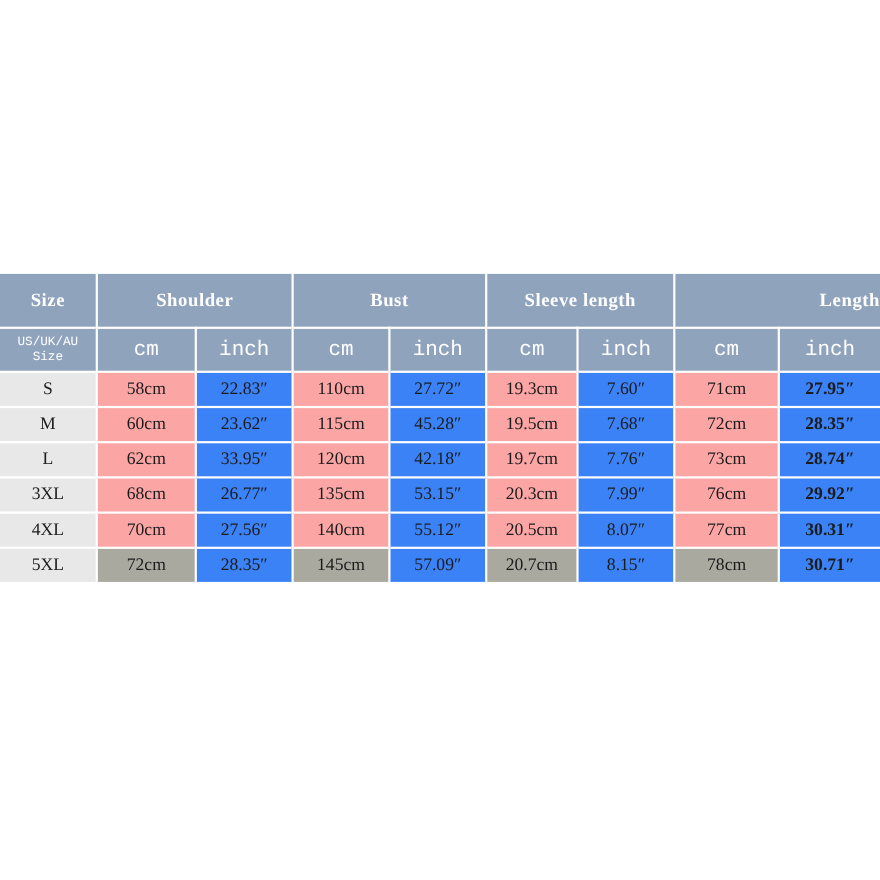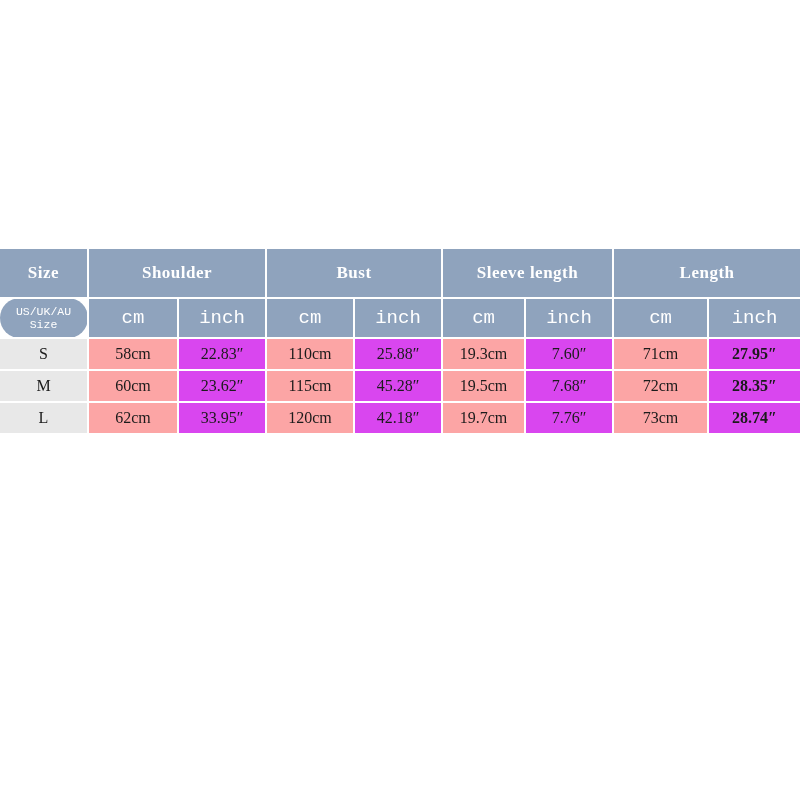"Length" tr.head-group td.last { text-align: none -> right }
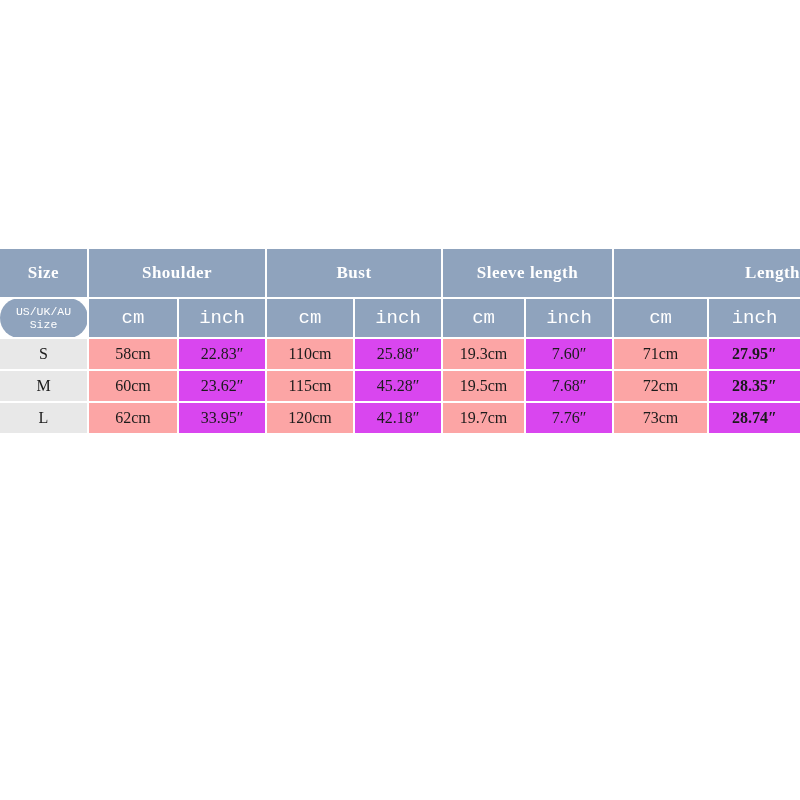"US/UK/AU" tr.head-unit td.sizecell { border-radius: 20px -> none }
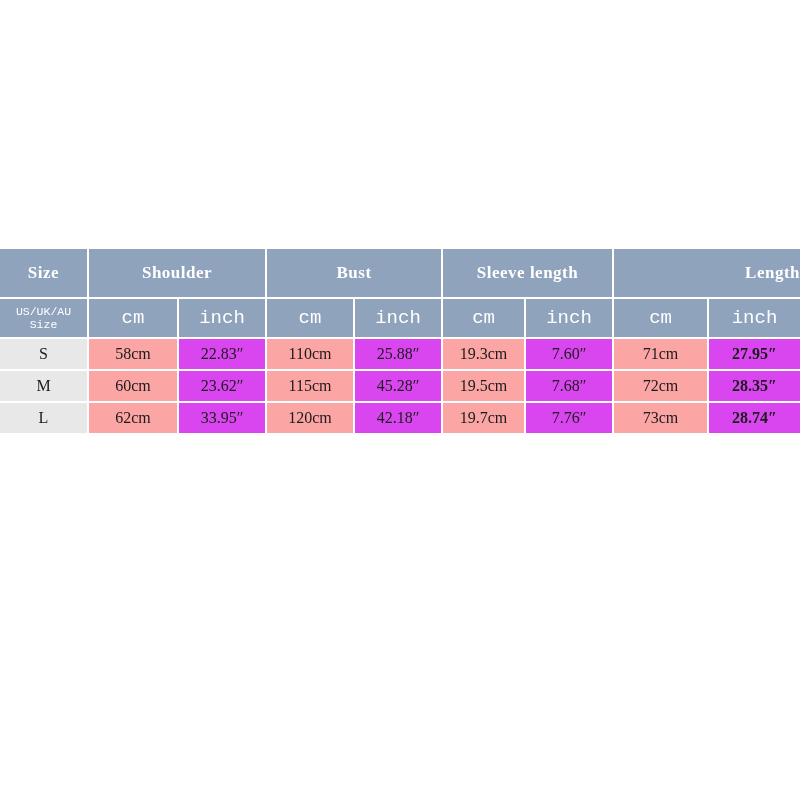"22.83″" td.c-inch { background: #d946ef -> #3b82f6 }
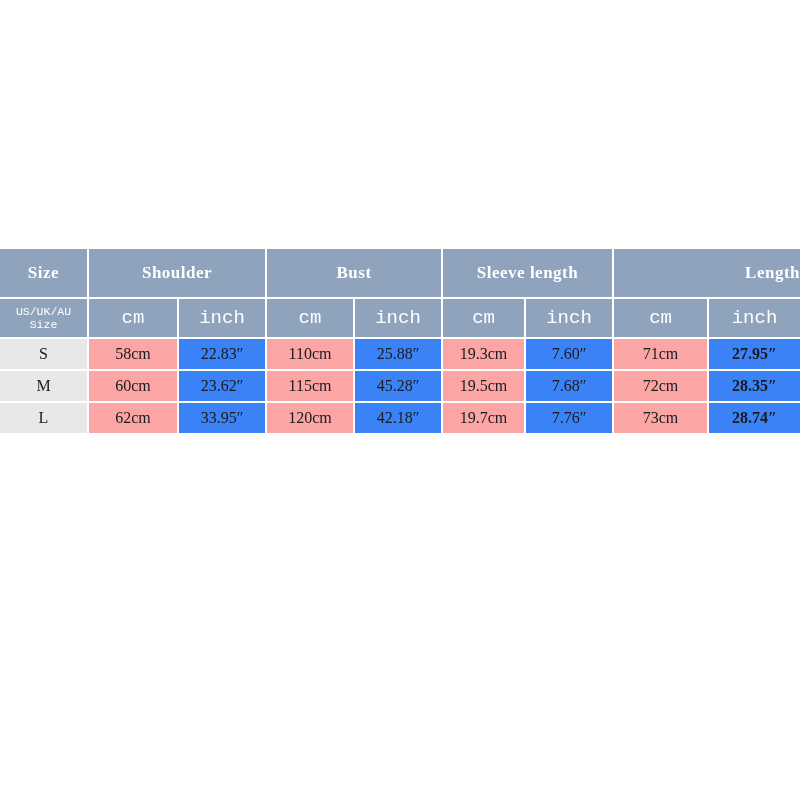"25.88″" td.c-inch { text: 25.88 -> 27.72 }
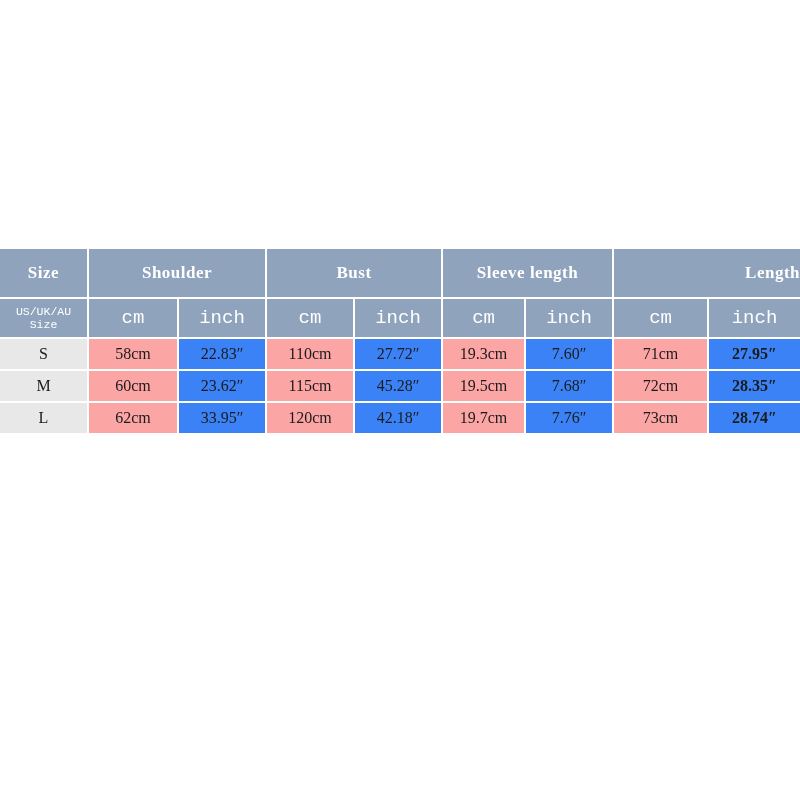"3XL" tr.body-row { html: none -> <tr> <td>3XL</td> <td>68cm</td> <td>26.77″</td> <td>135cm</td> <td>53.15″</td> <td>20.3cm</td> <td>7.99″</td> <td>76cm</td> <td>29.92″</td> </tr> }
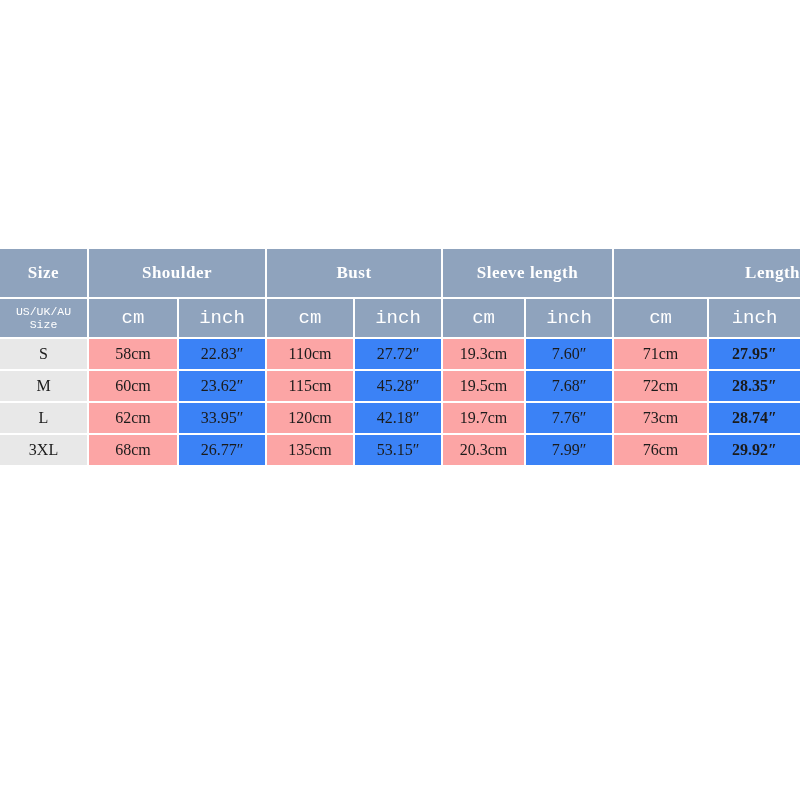"4XL" tr.body-row { html: none -> <tr> <td>4XL</td> <td>70cm</td> <td>27.56″</td> <td>140cm</td> <td>55.12″</td> <td>20.5cm</td> <td>8.07″</td> <td>77cm</td> <td>30.31″</td> </tr> }
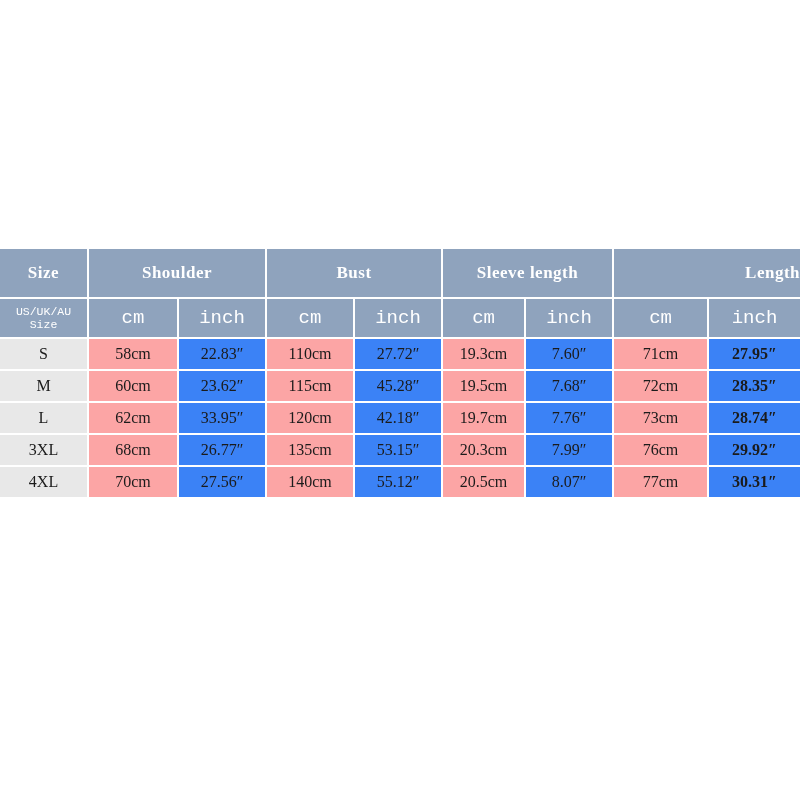"5XL" tr.body-row { html: none -> <tr> <td>5XL</td> <td>72cm</td> <td>28.35″</td> <td>145cm</td> <td>57.09″</td> <td>20.7cm</td> <td>8.15″</td> <td>78cm</td> <td>30.71″</td> </tr> }
